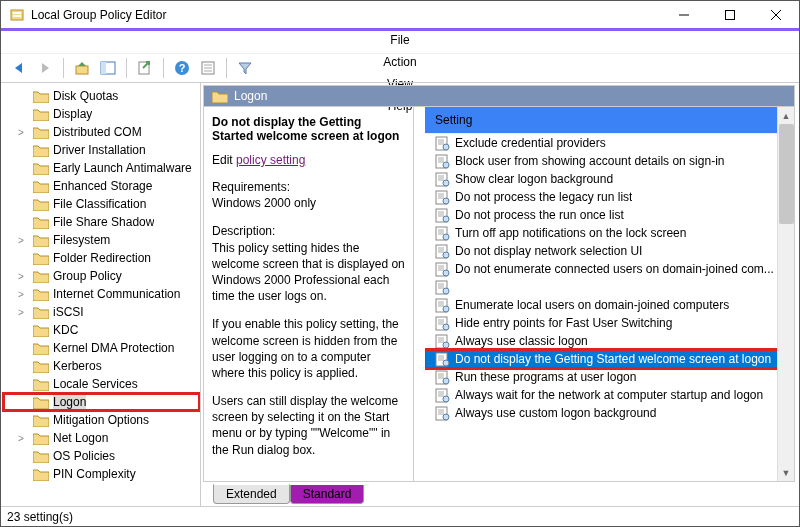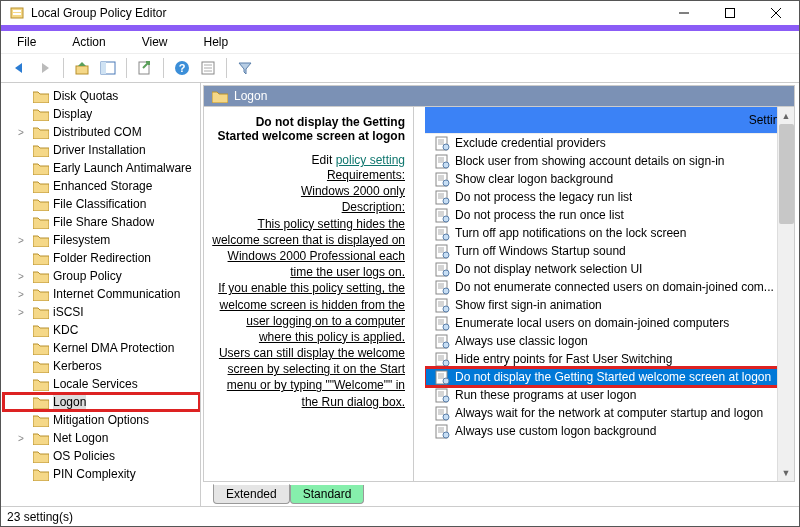"Local Group Policy Editor" .titlebar { border-bottom: 6px solid #8b5cf6 -> 3px solid #8b5cf6 }
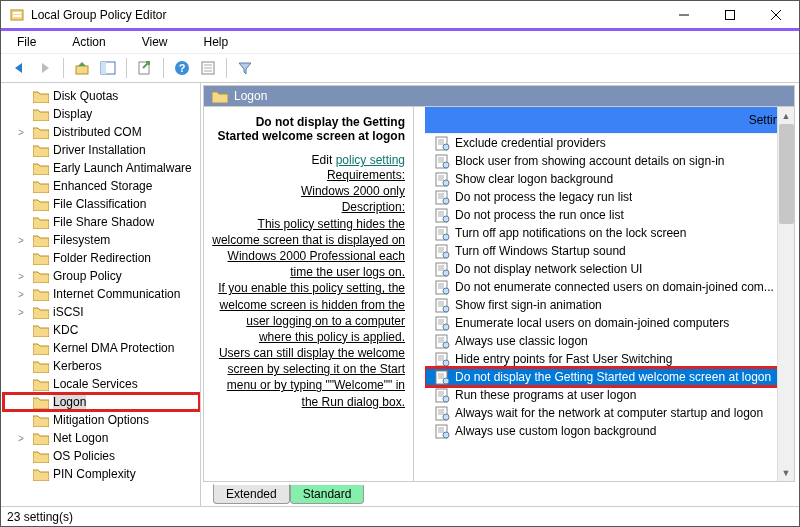"File" .menubar { flex-direction: none -> column; gap: 16px -> 4px }
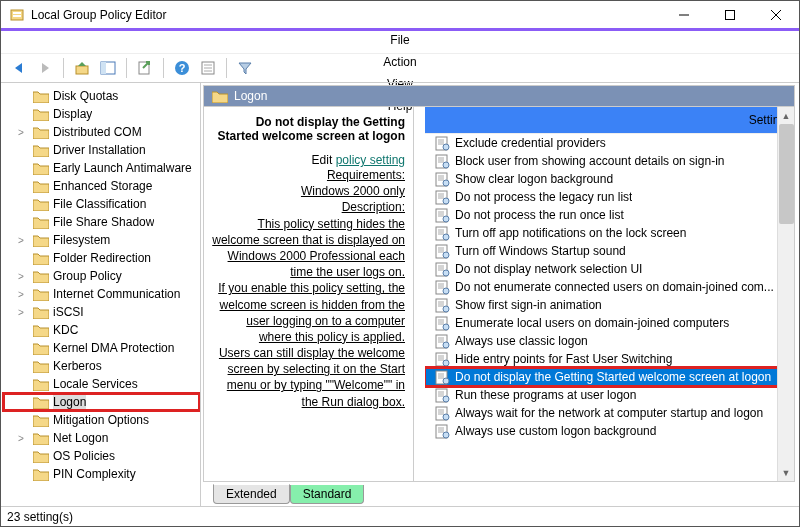"Disk Quotas" .content { text-align: right -> none }
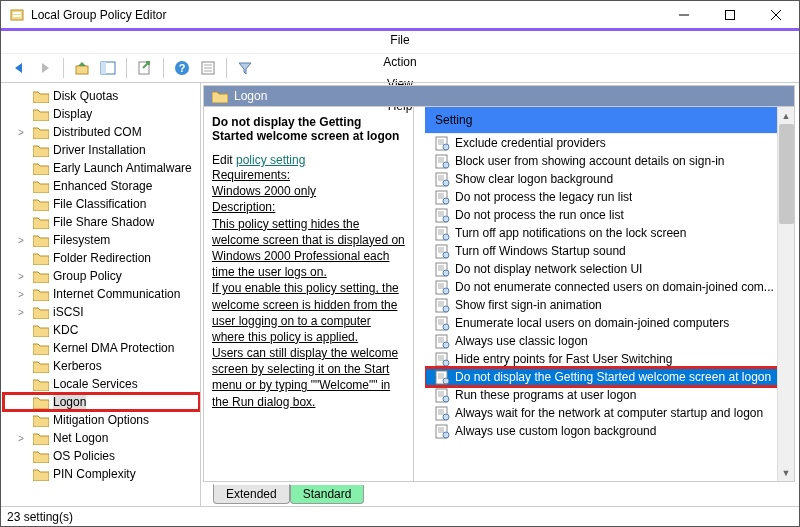"policy setting" .desc-link { color: #0f766e -> #701a75 }
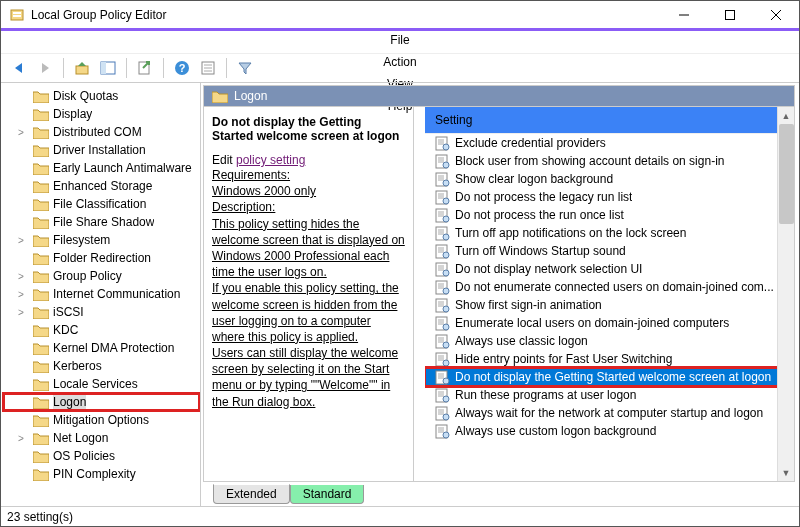"Requirements:" .desc-section { margin-top: none -> 12px; text-decoration: underline -> none }
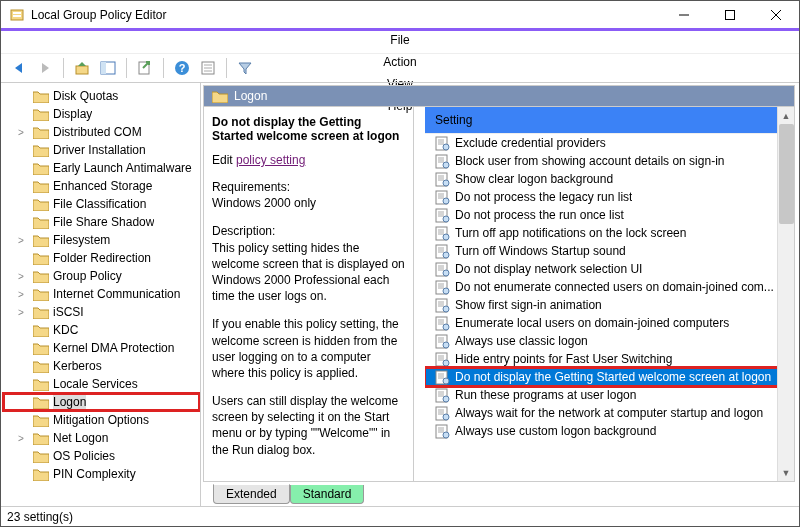"Turn off Windows Startup sound" div.list-row { html: <div> <span> <svg> <rect></rect> <line></line> <line></line> <line></line> <circle></circle> </svg> </span> <span>Turn off Windows Startup sound</span> </div> -> none }
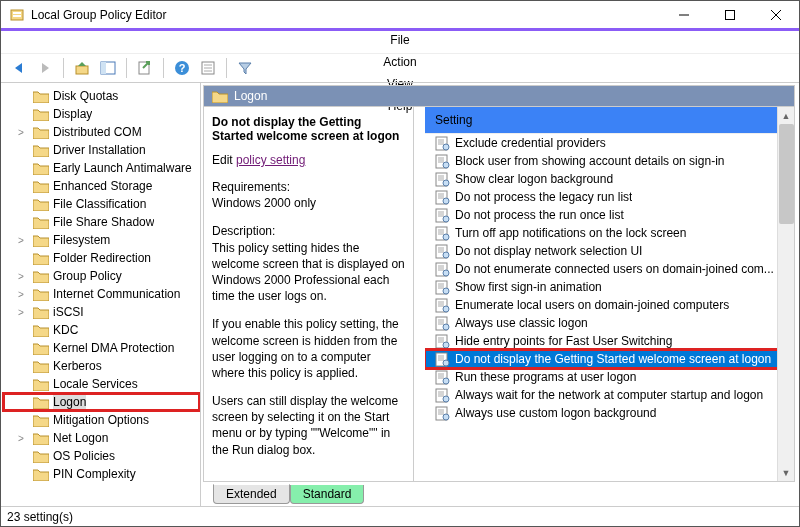"Show first sign-in animation" span.ellip { html: <span>Show first sign-in animation</span> -> none }
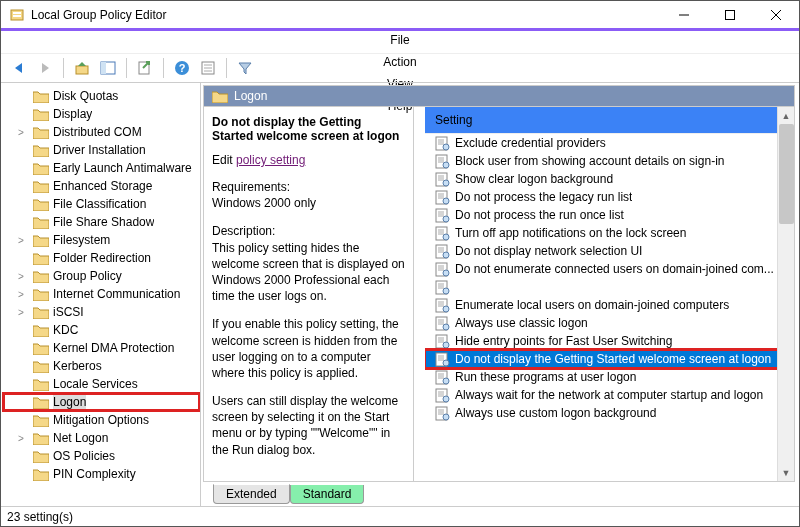"Always use classic logon" div.list-row { order: before "Hide entry points for Fast" -> after "Hide entry points for Fast" }
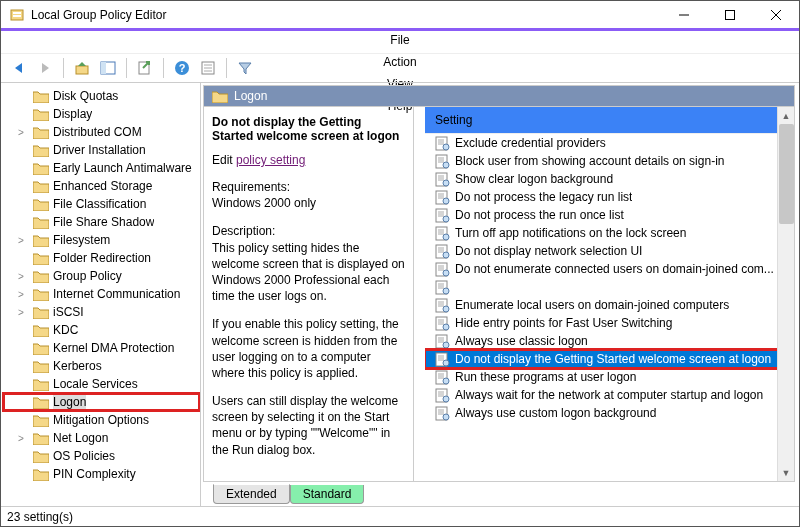"Standard" .tab { background: #86efac -> #a21caf }
